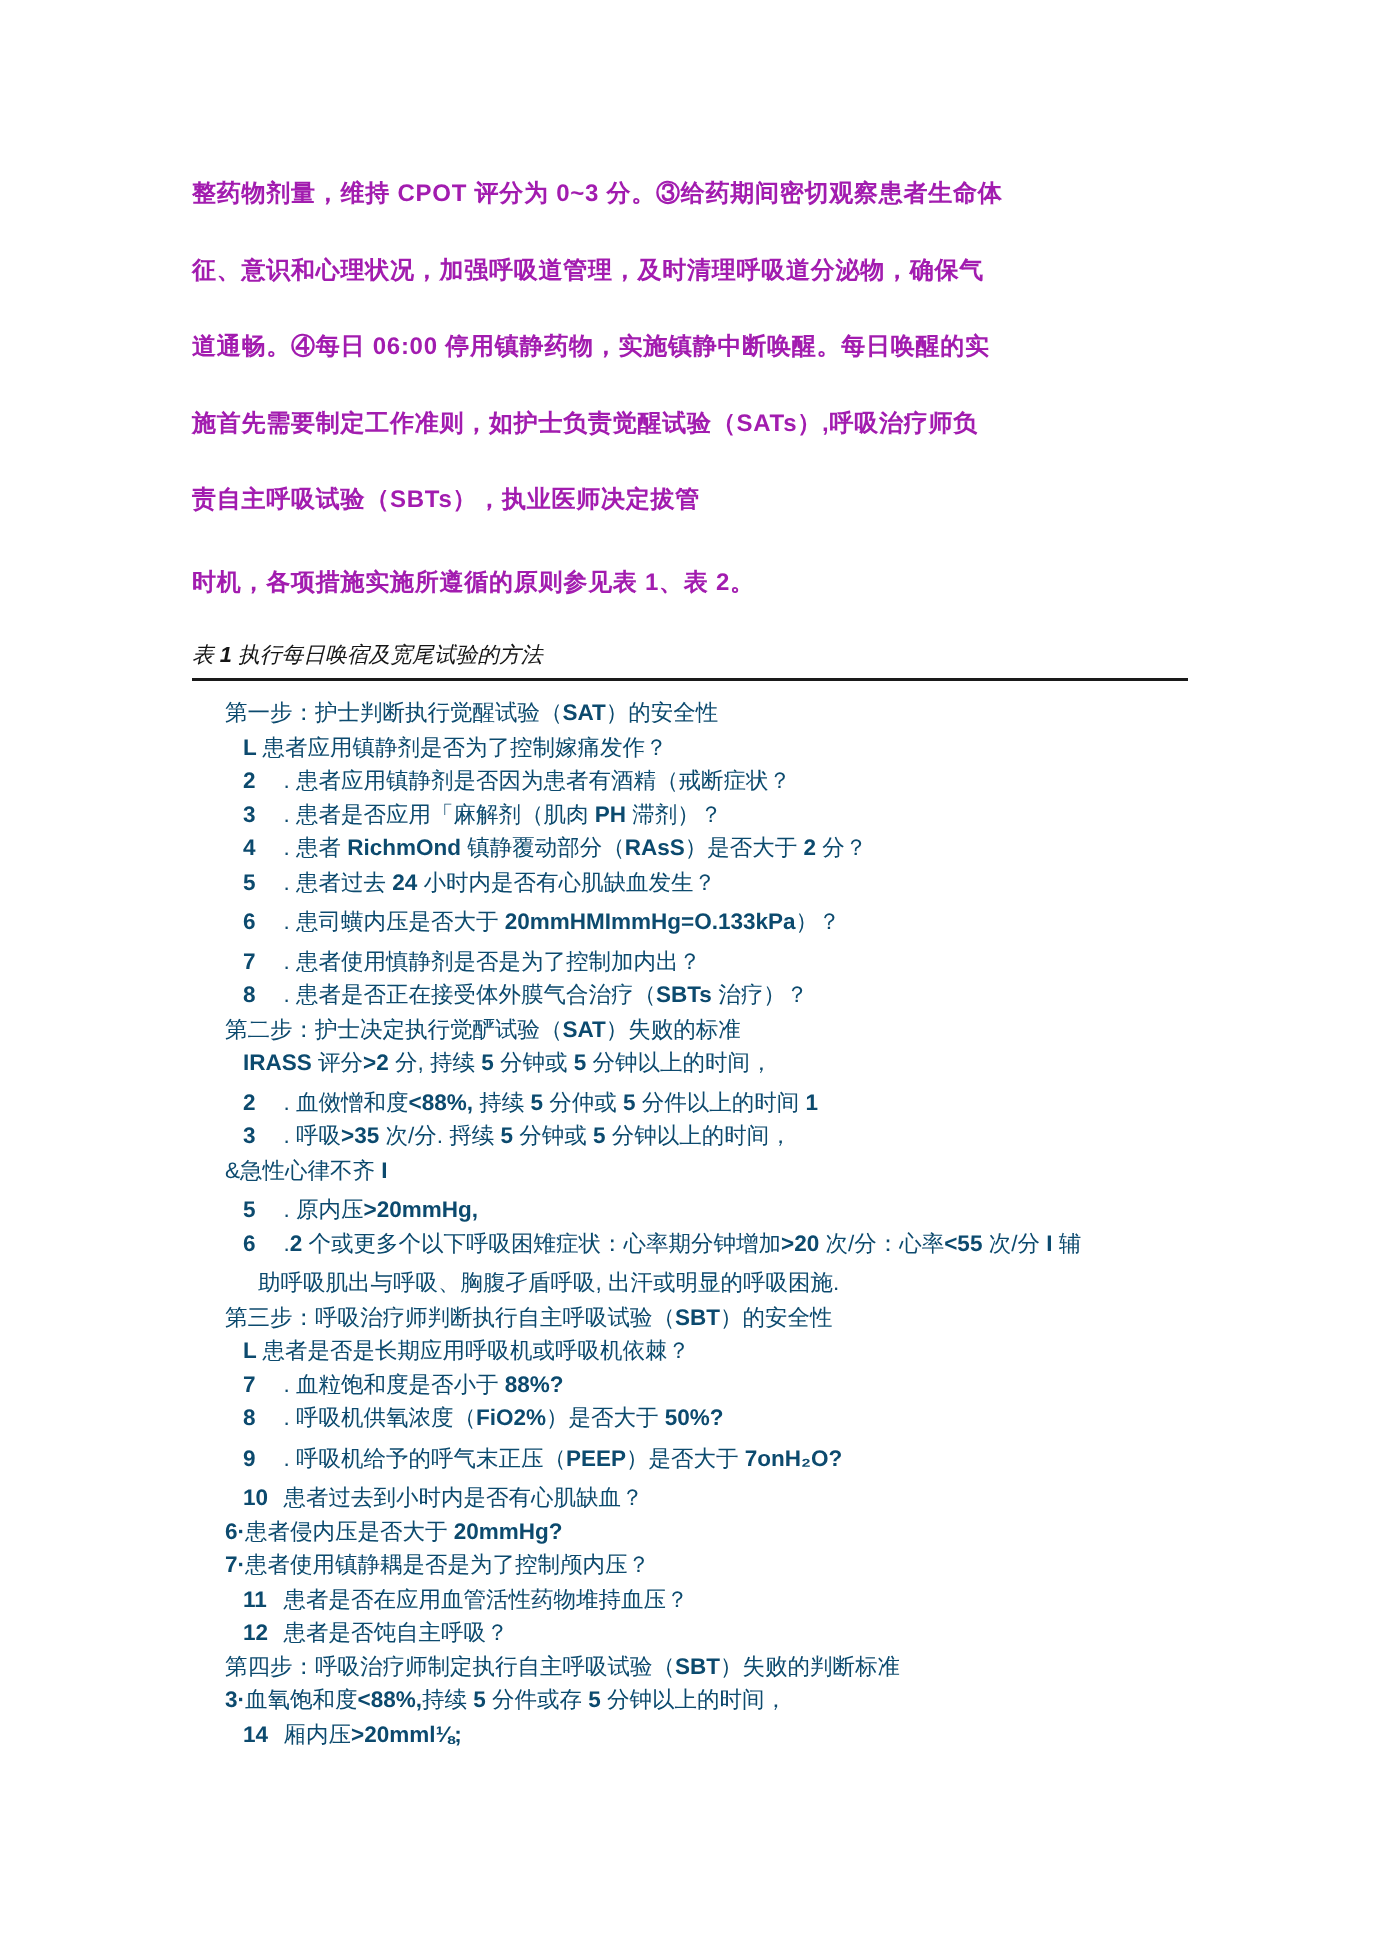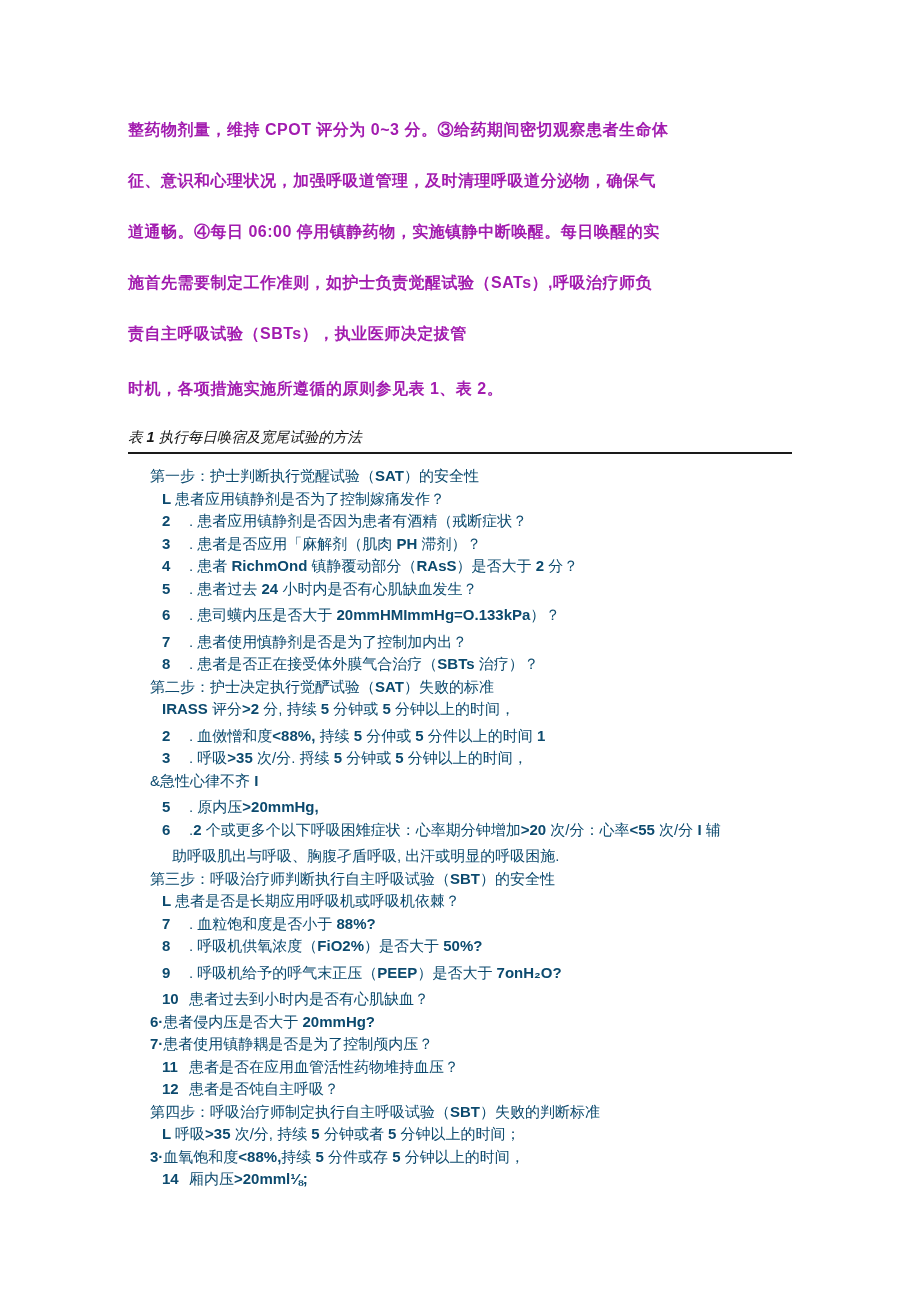"L 呼吸>35 次/分, 持续 5" div.row { html: <div> <span><b>L </b>呼吸<b>&gt;35 </b>次/分, 持续 <b>5 </b>分钟或者 <b>5 </b>分钟以上的时间；</span> </div> -> none }
